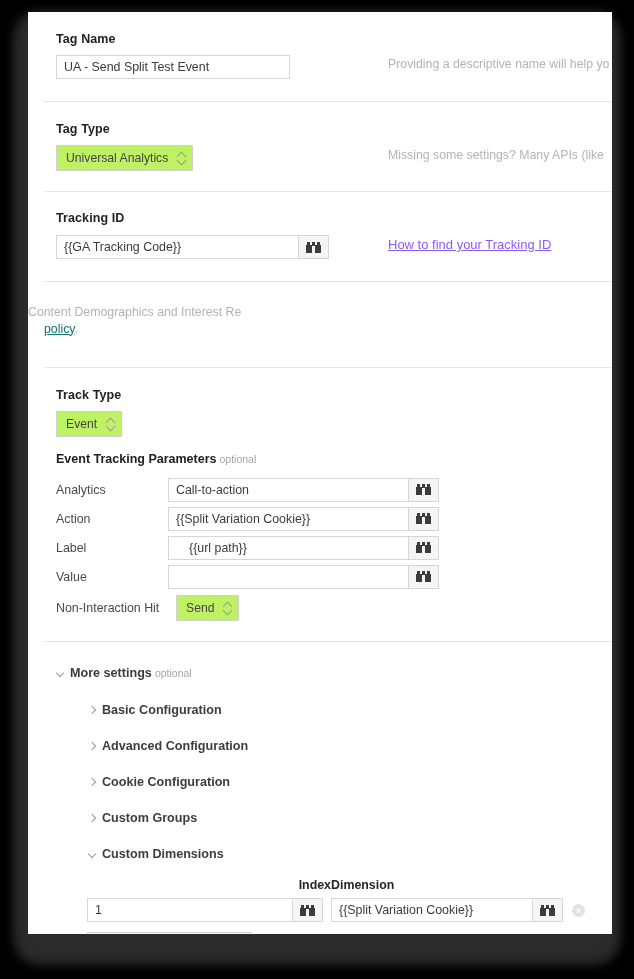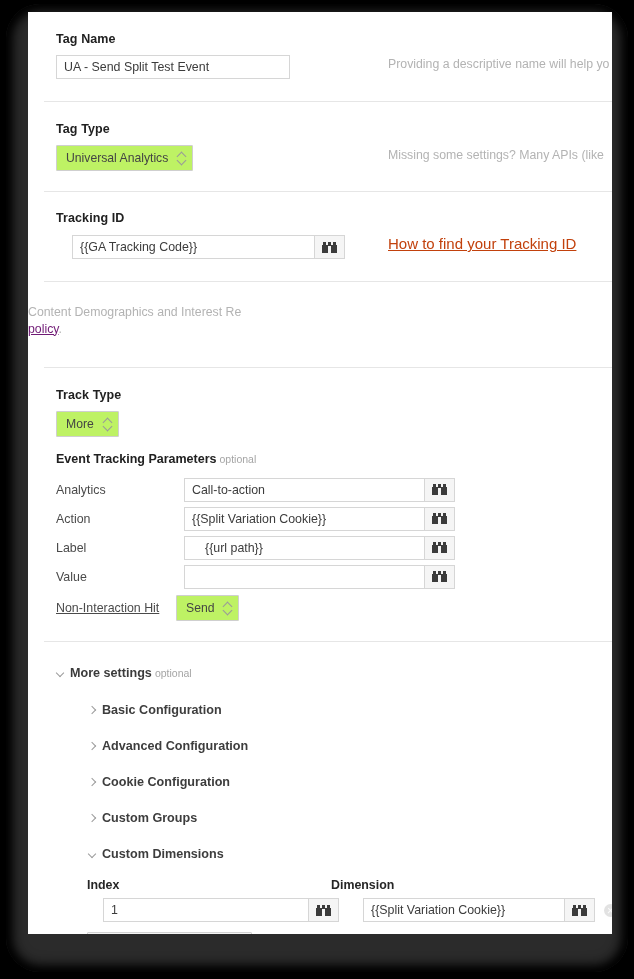"{{GA Tracking Code}}" .input-group { margin-left: 16px -> none }
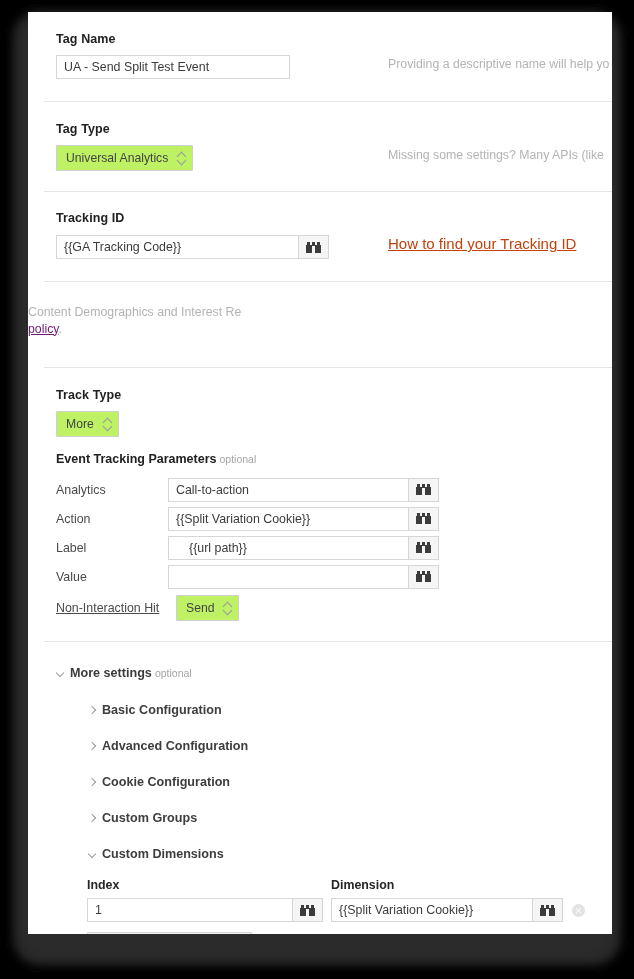"How to find your Tracking" .link-std { color: #c2410c -> #8b5cf6; font-size: 15px -> 13px }
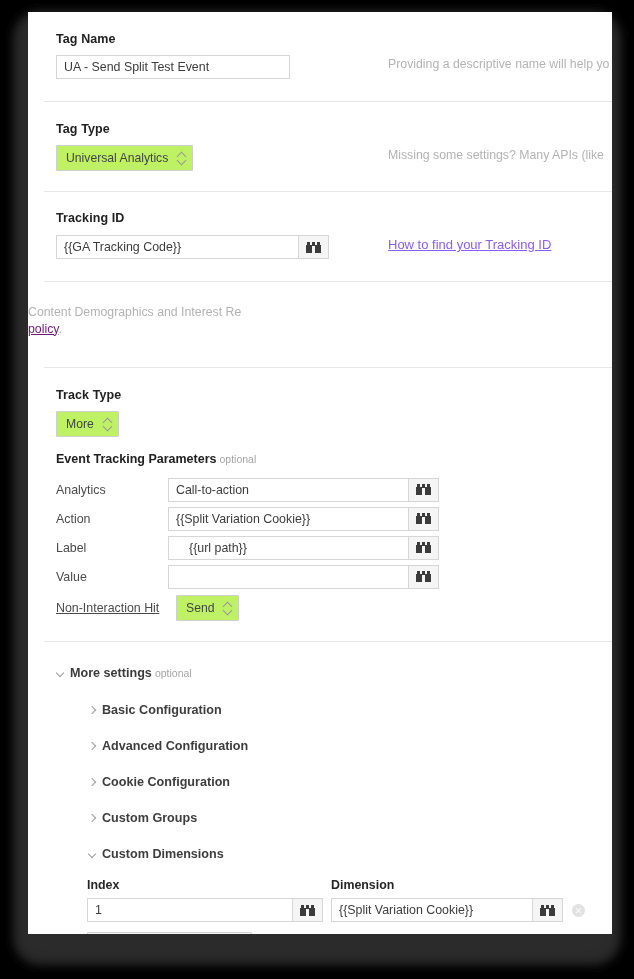"policy" .help-text a, .link { color: #701a75 -> #0f766e; padding-left: none -> 16px }
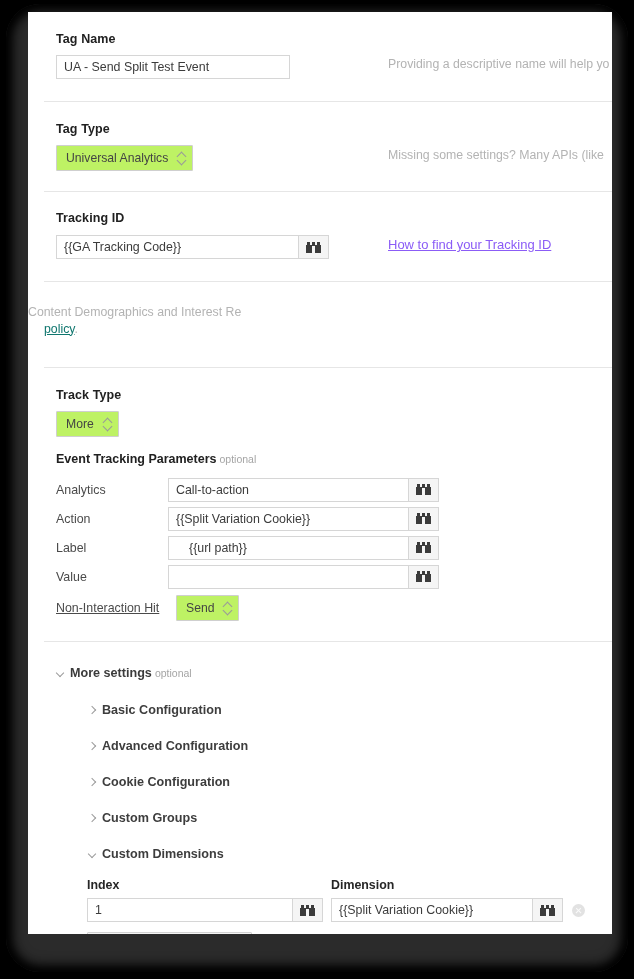"More" span { text: More -> Event }
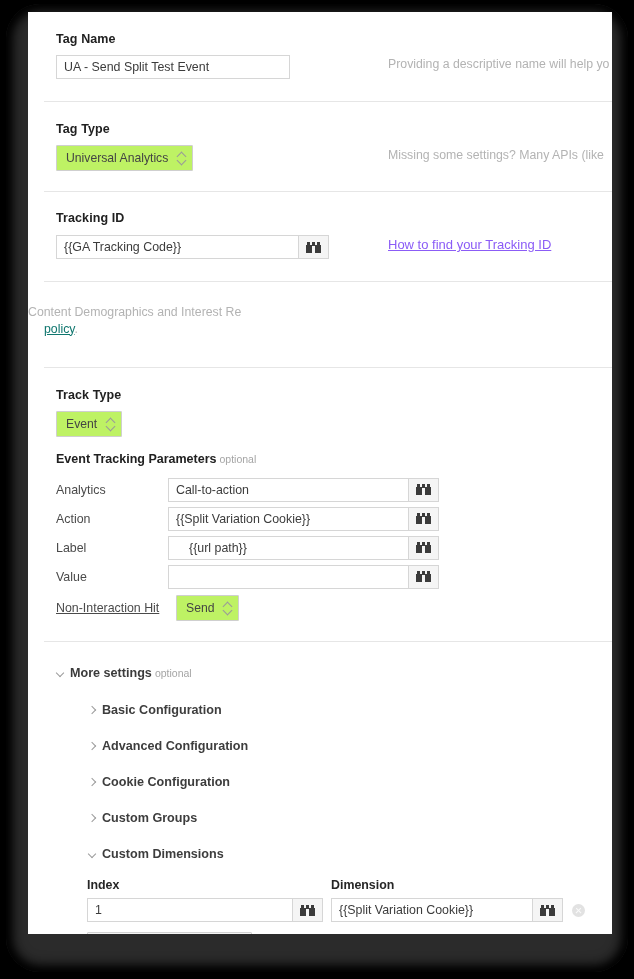"Non-Interaction Hit" span.param-name { text-decoration: underline -> none }
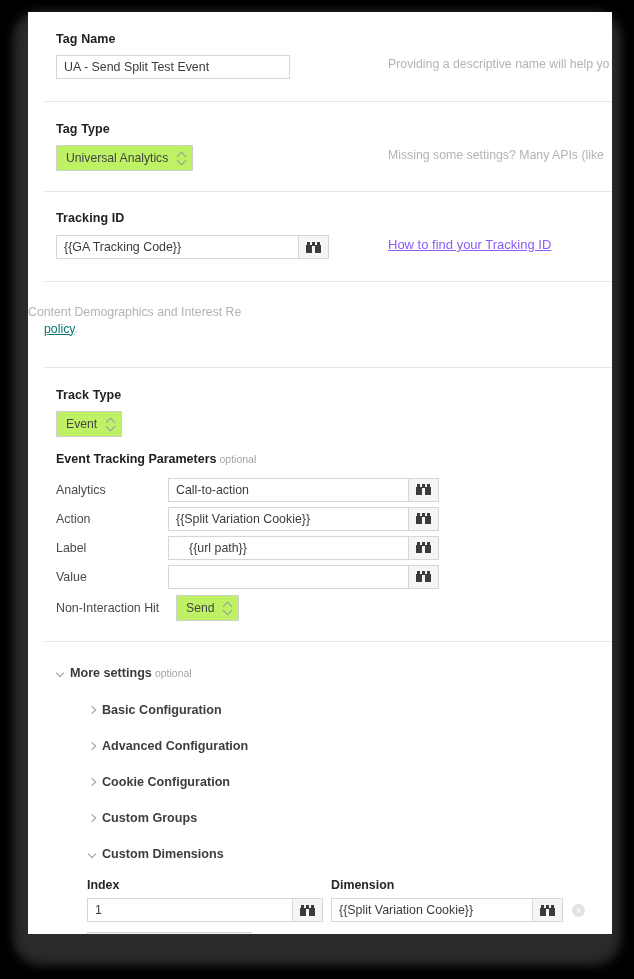"Index" div.cd-head { text-align: none -> right }
